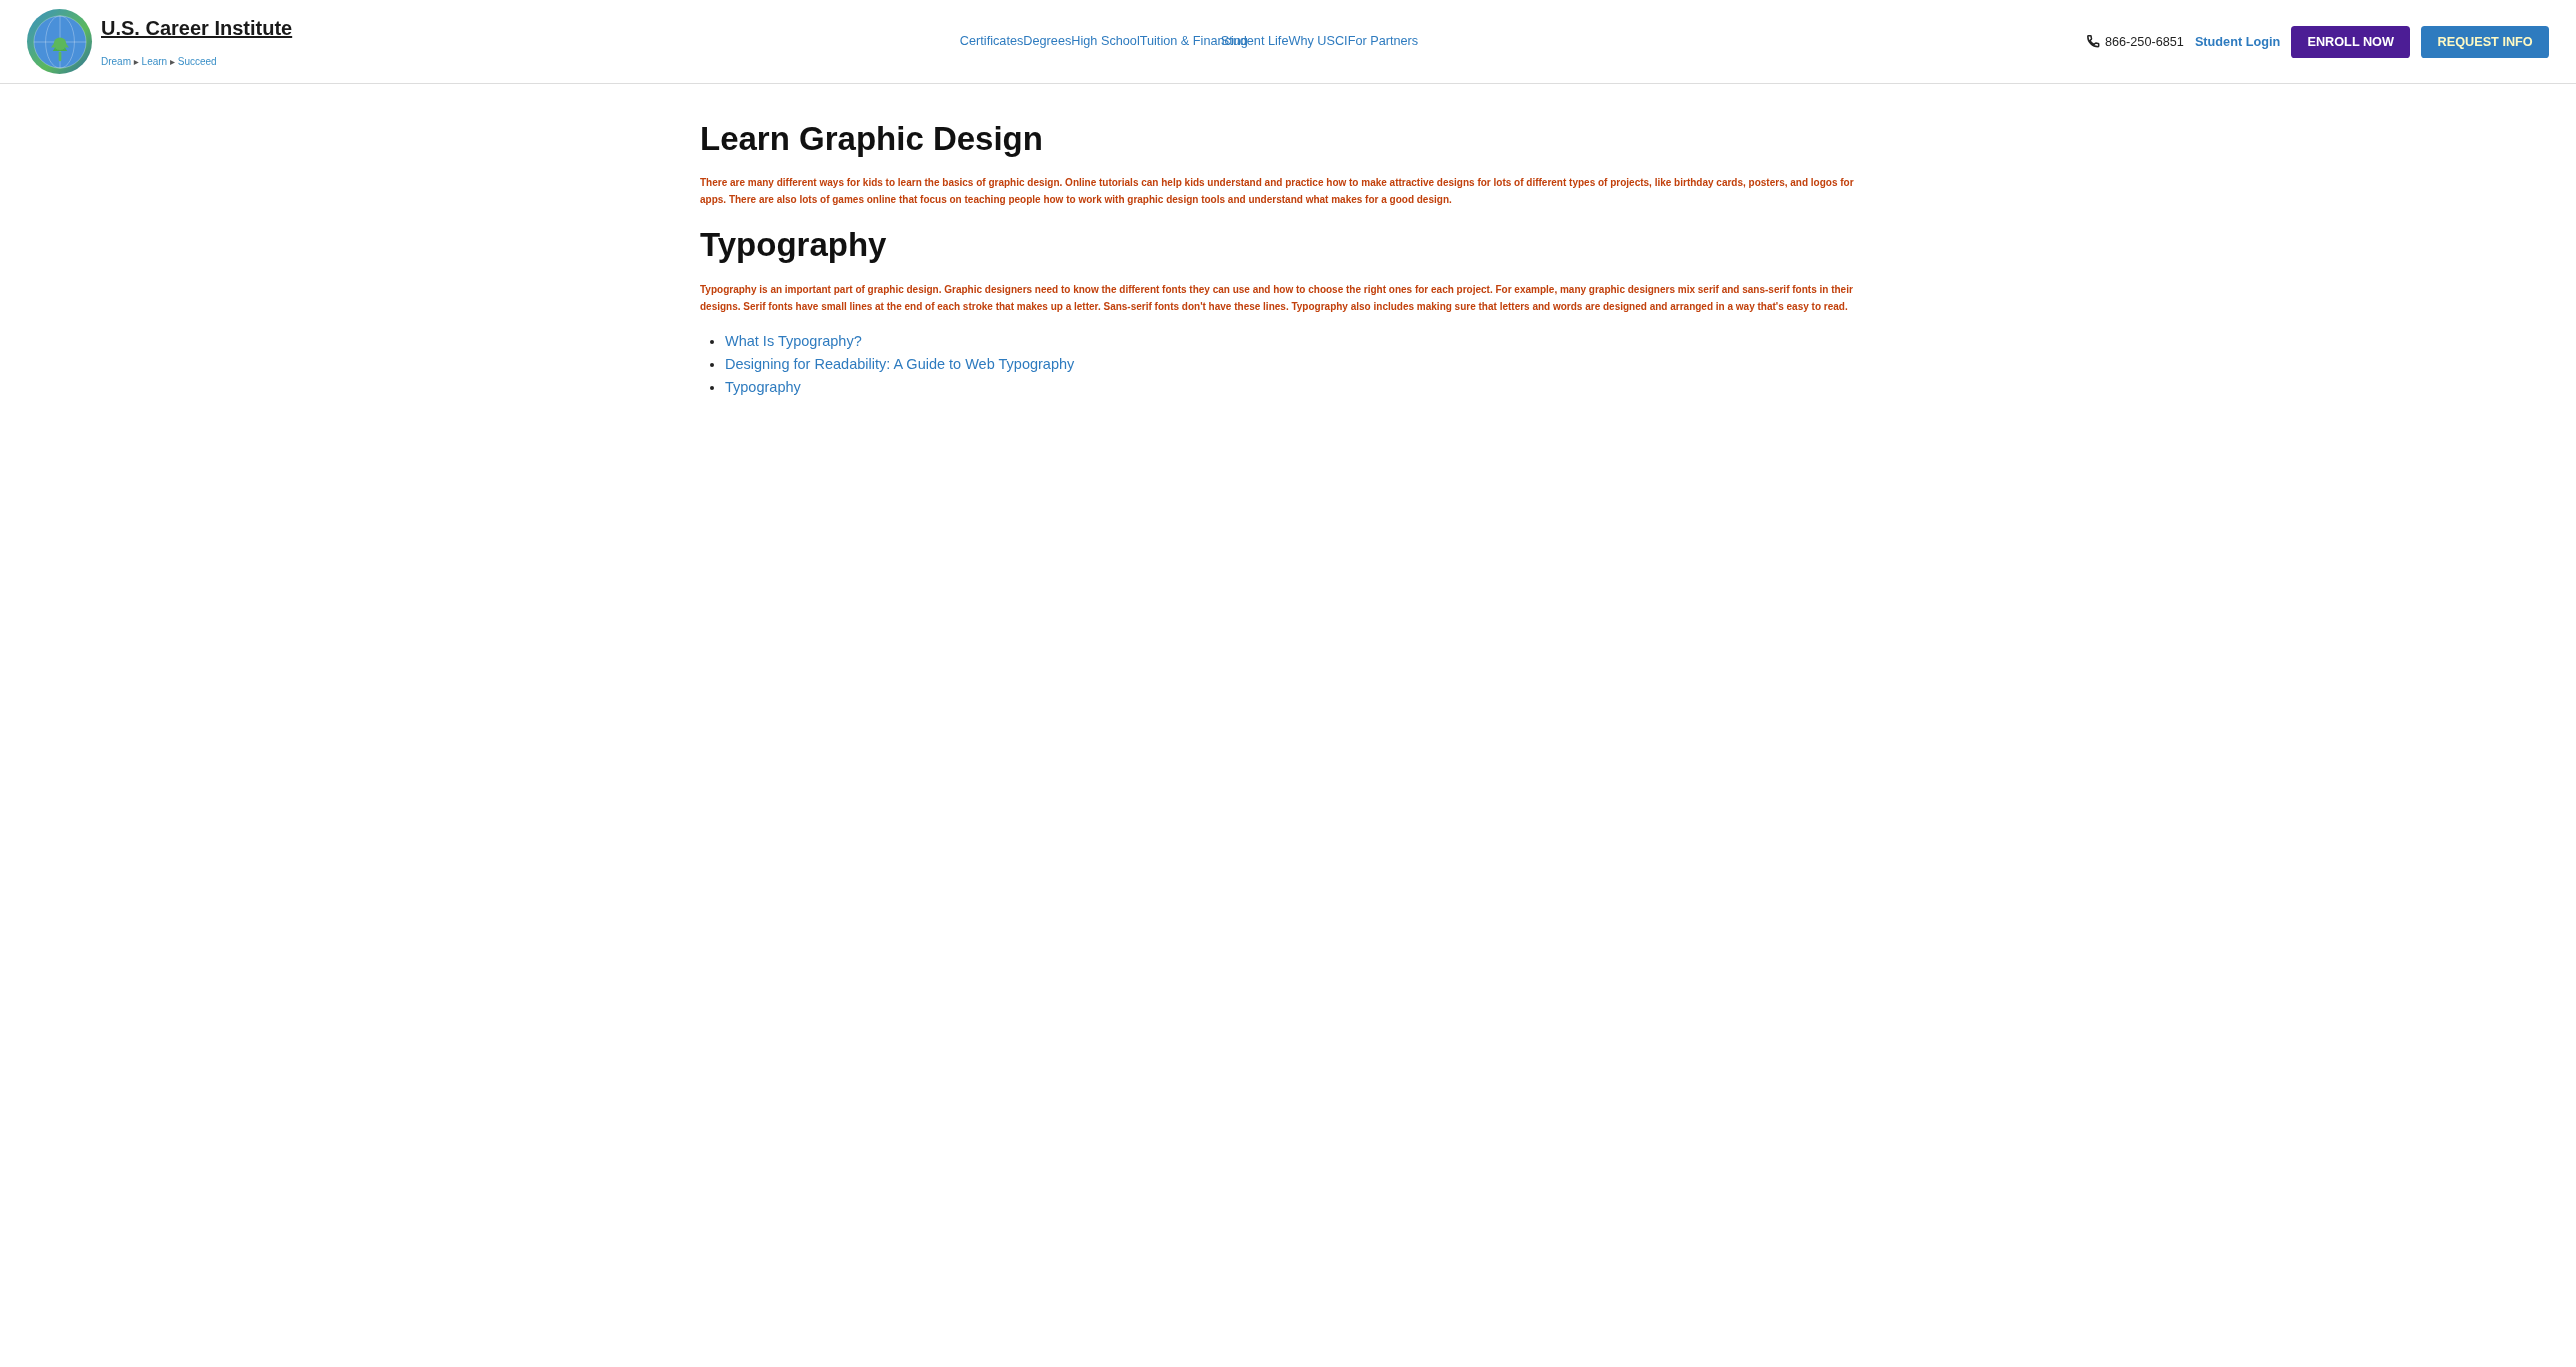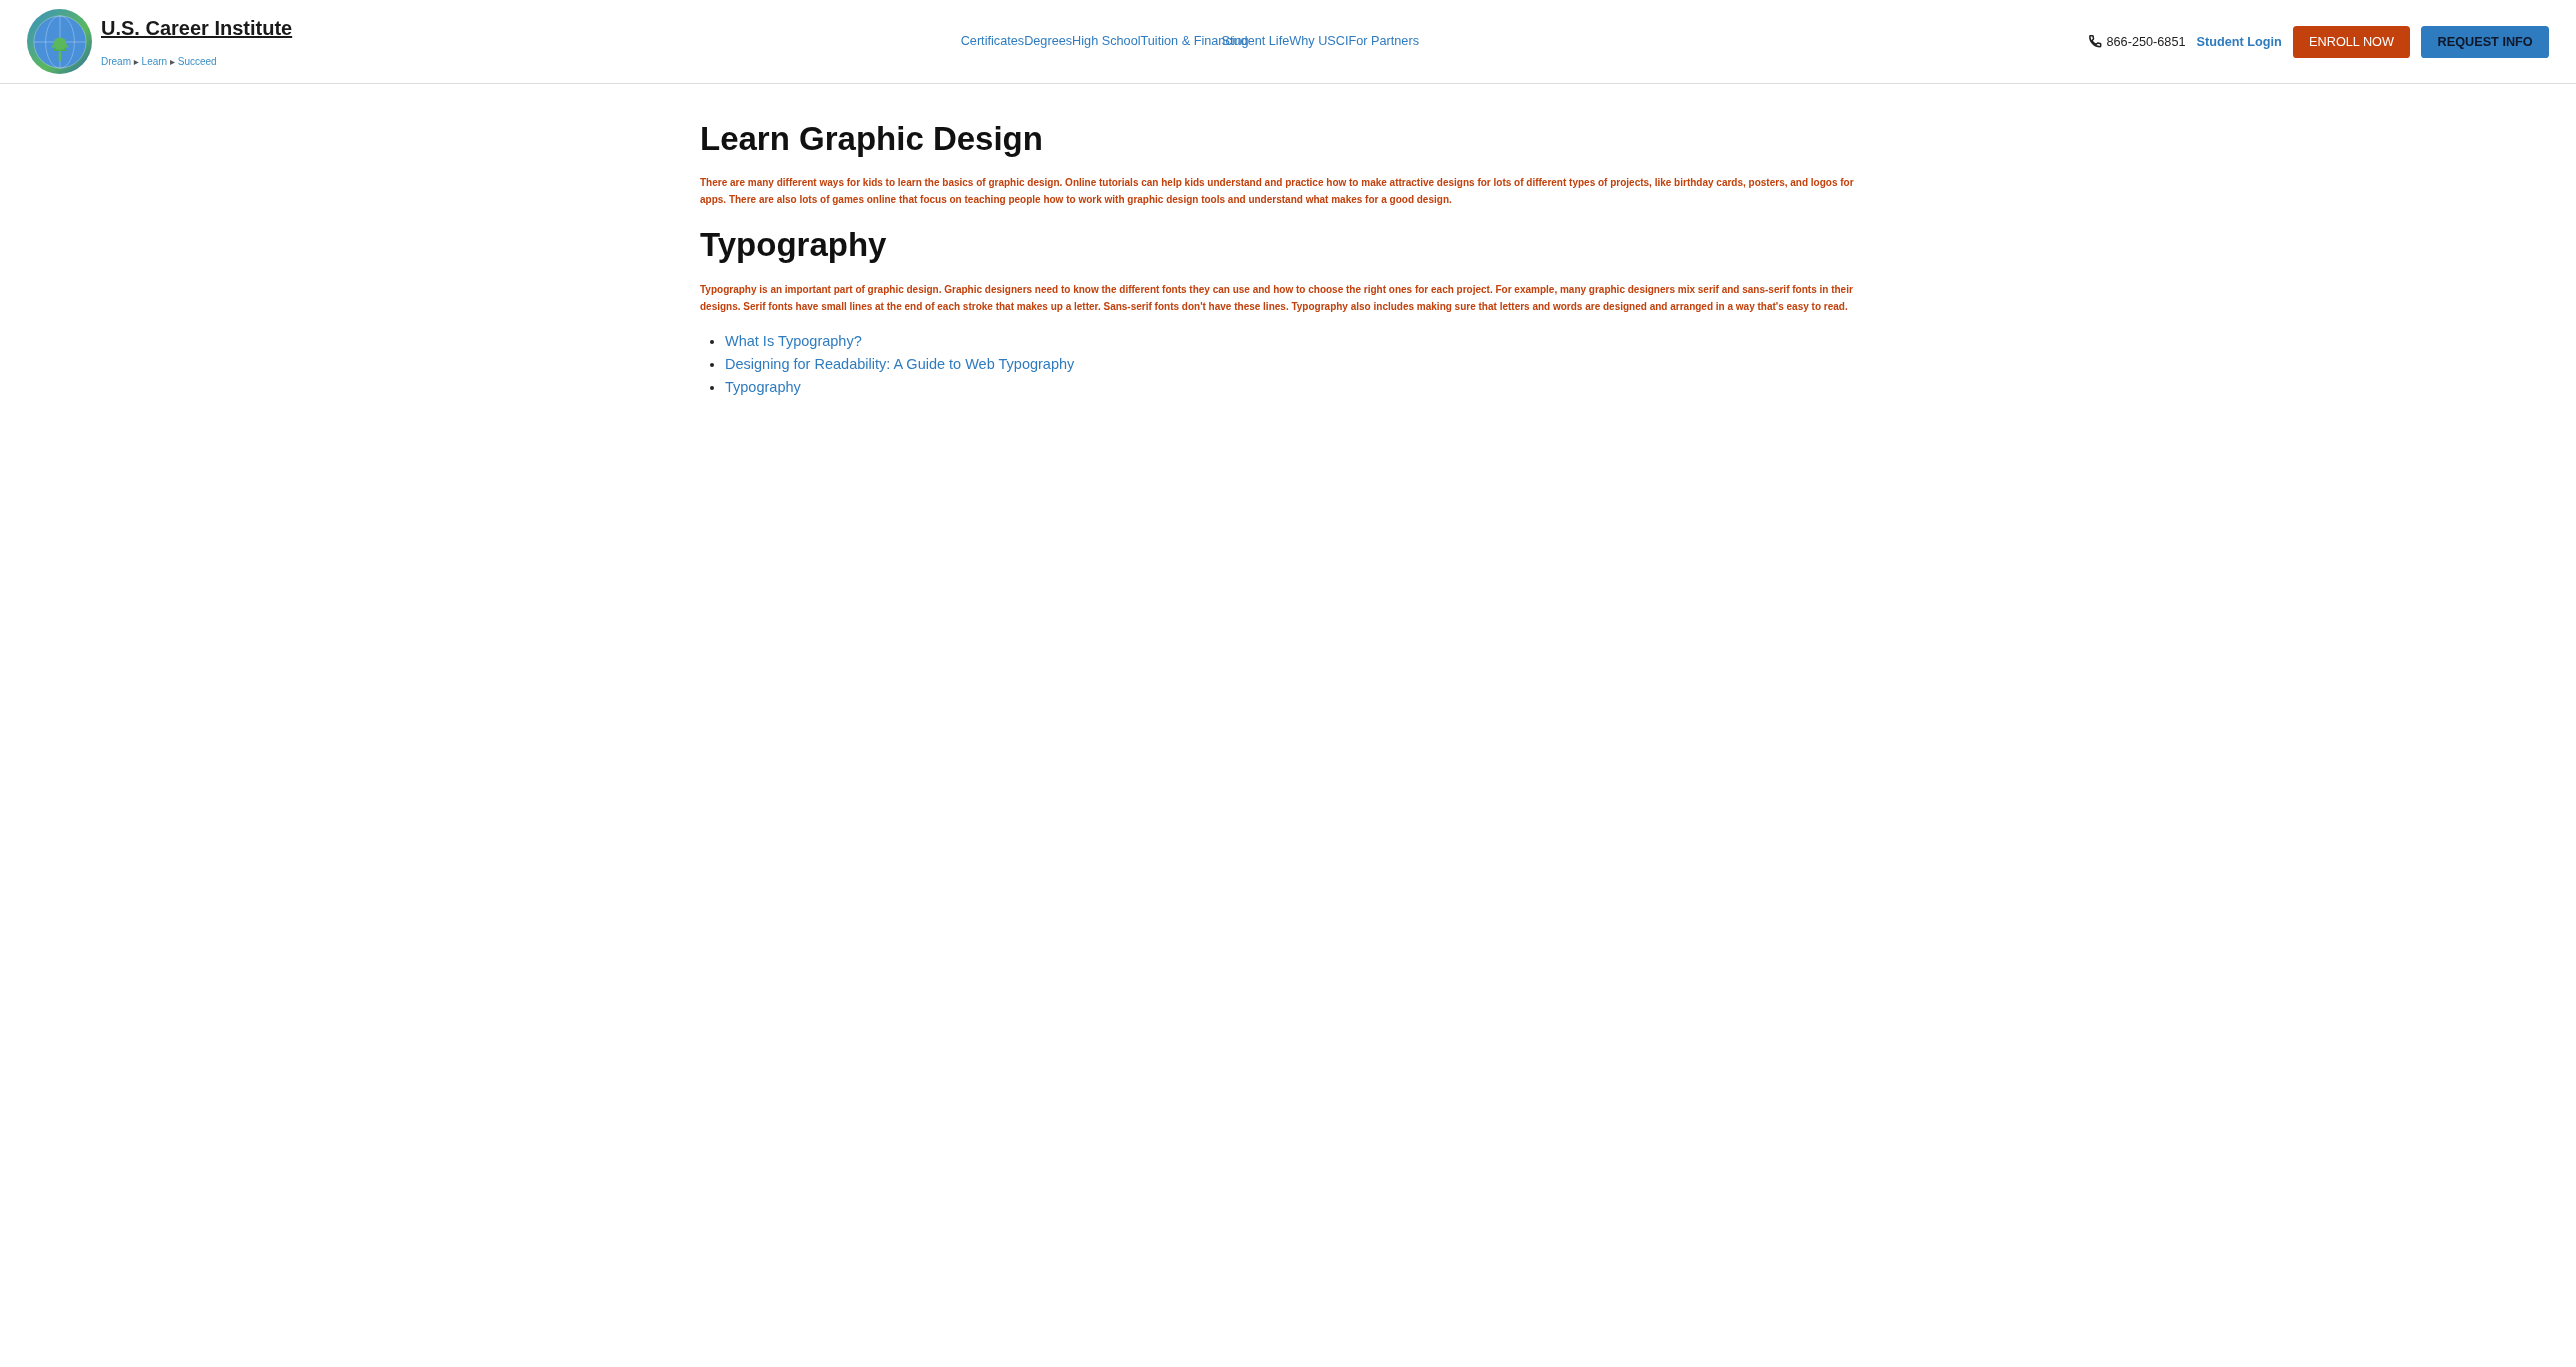"ENROLL NOW" .btn-enroll { background: #c2410c -> #4c1d95; font-weight: normal -> bold }
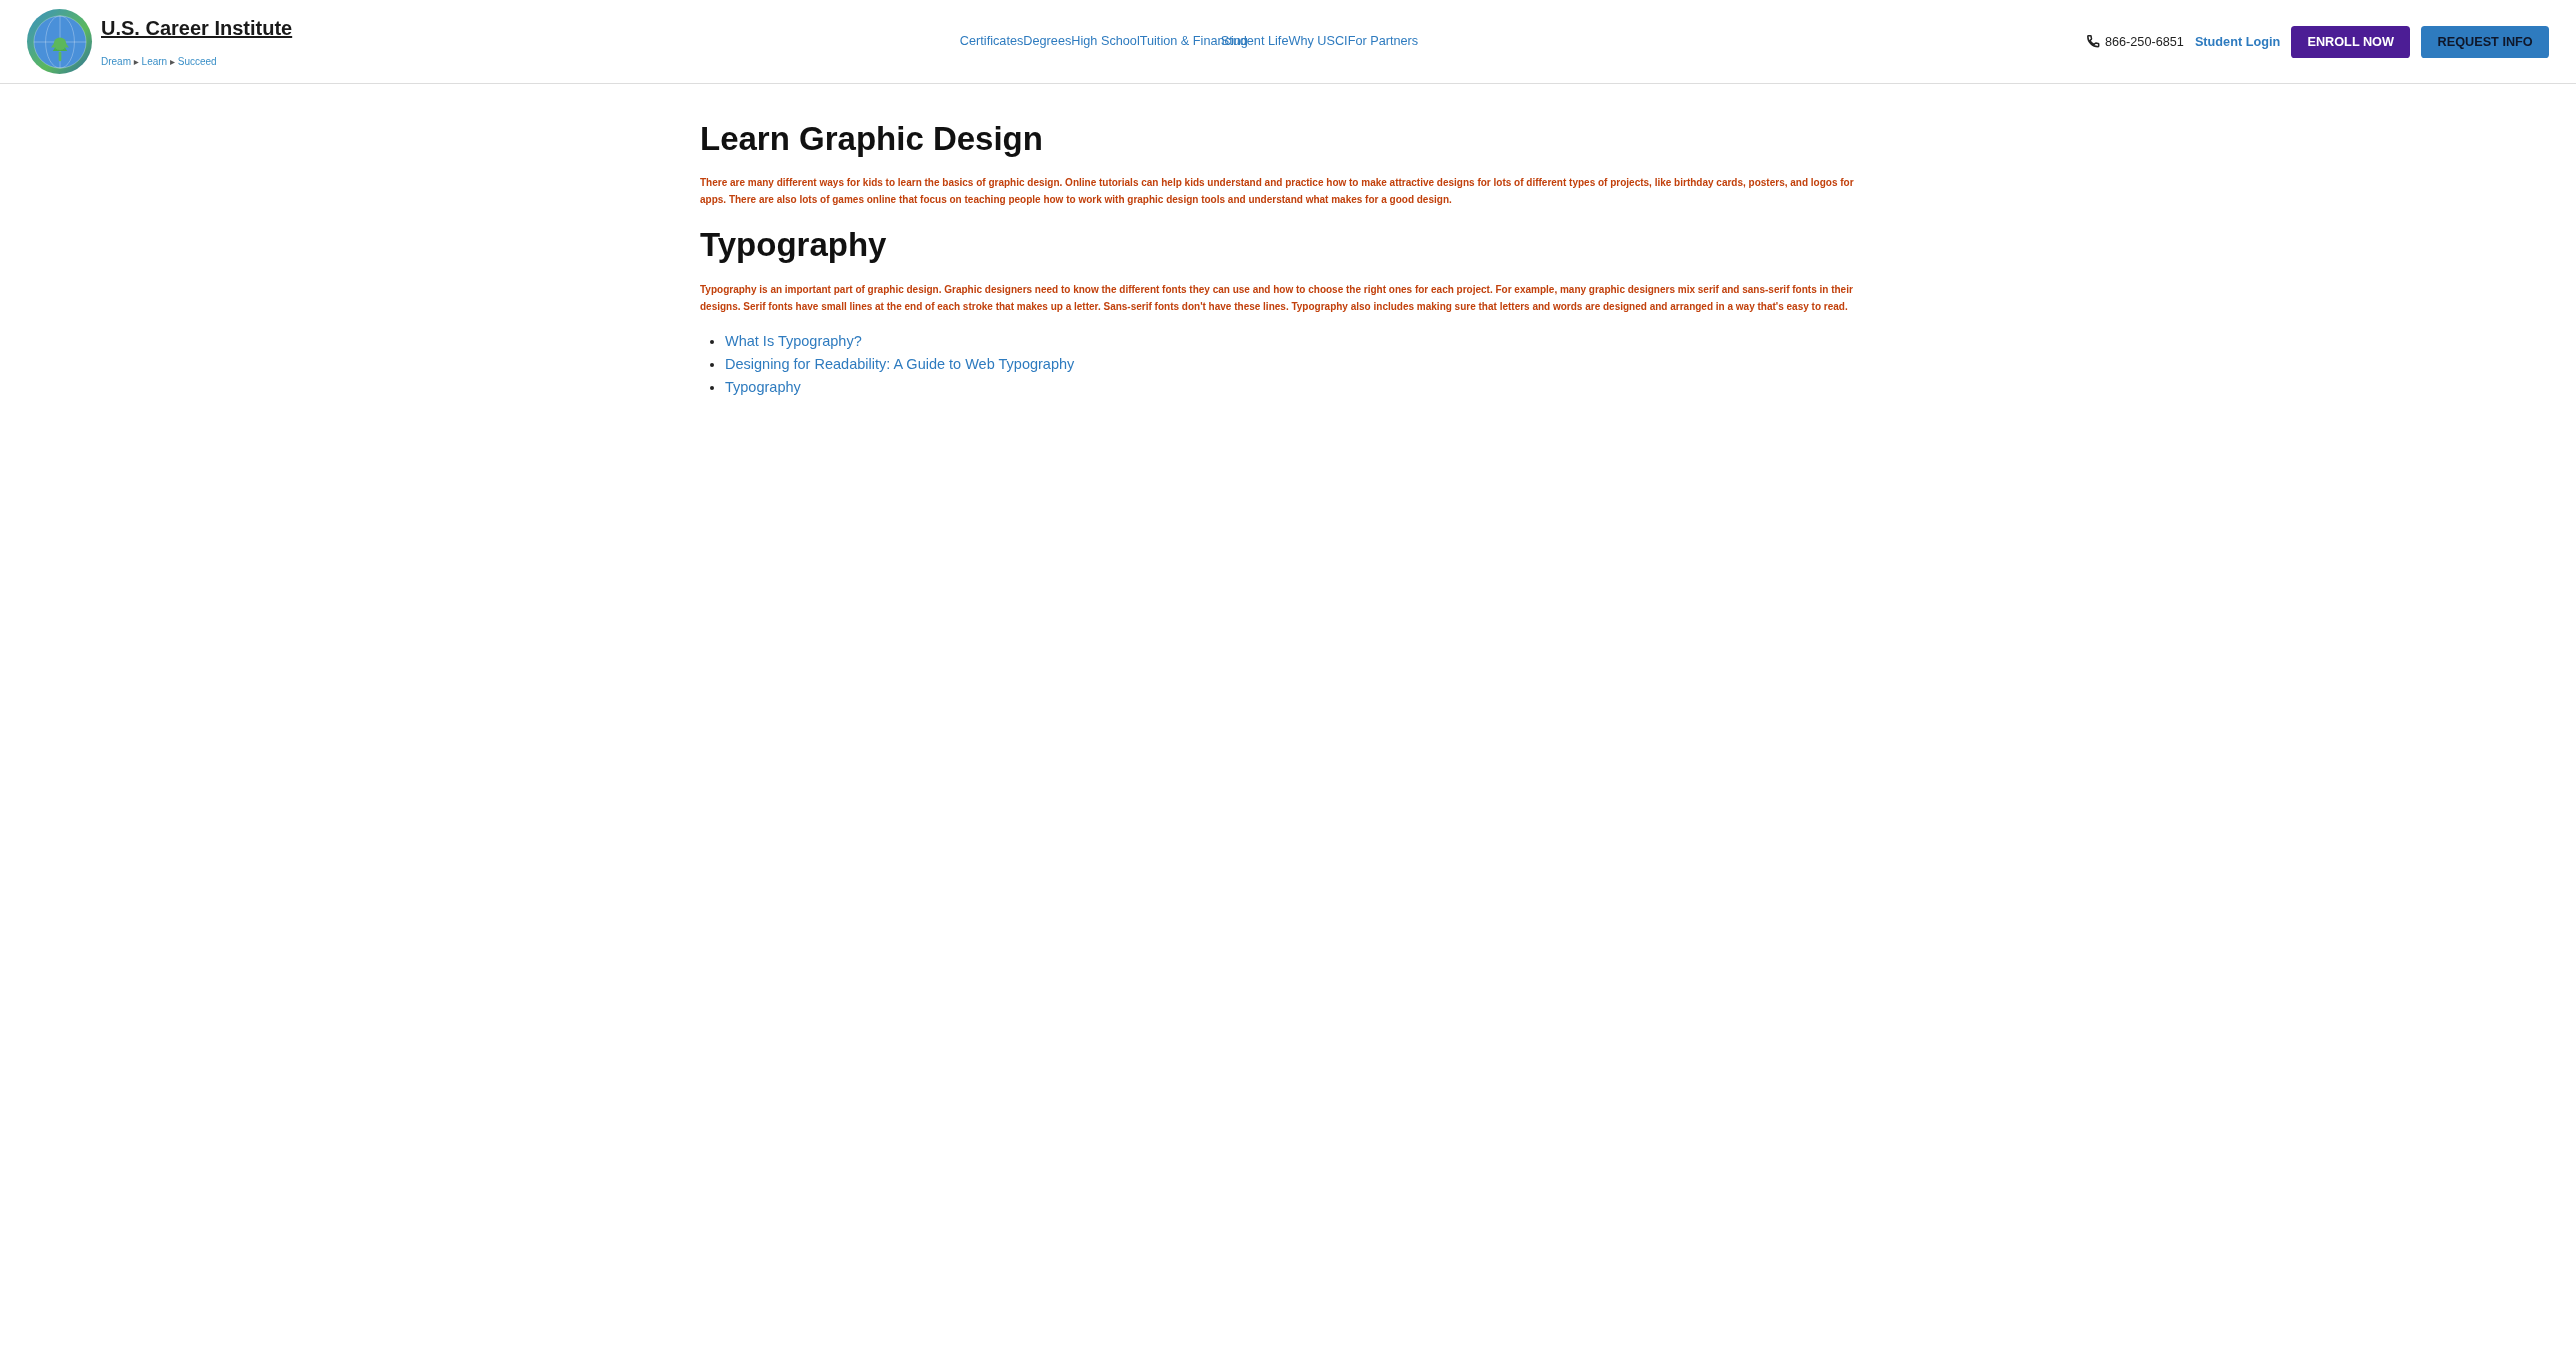"REQUEST INFO" .btn-request { color: #0f172a -> #fef9c3 }
